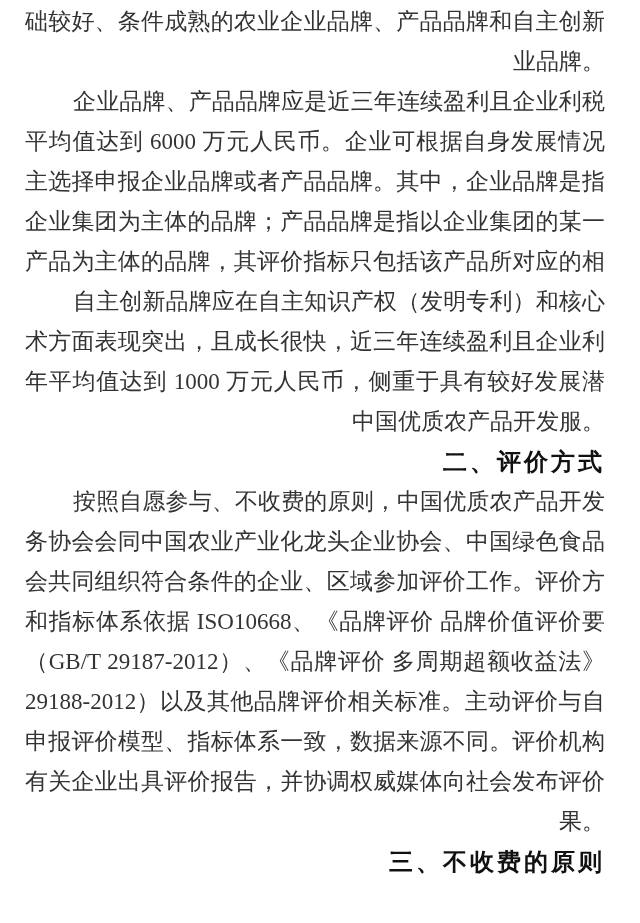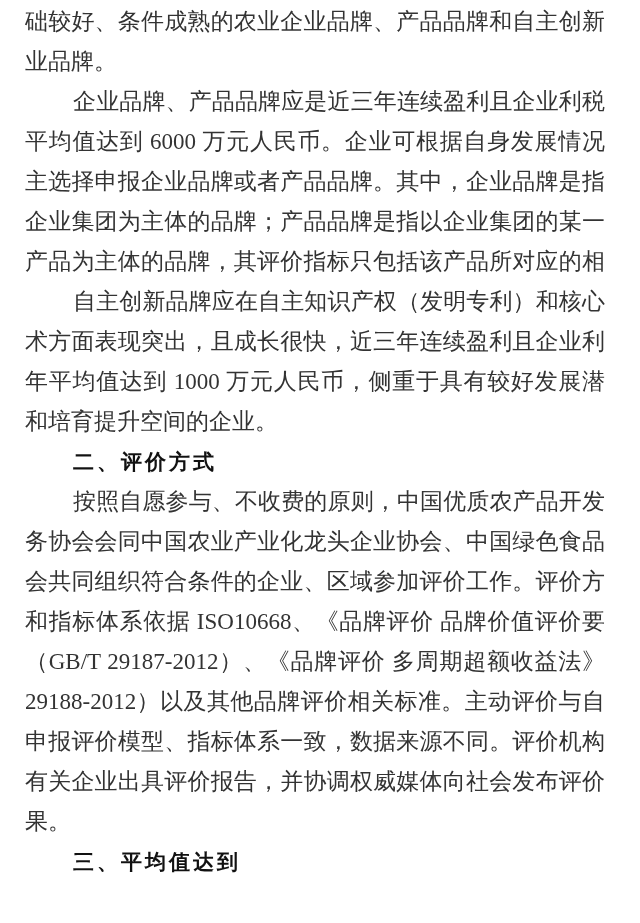"业品牌。" .line { text-align: left -> right }
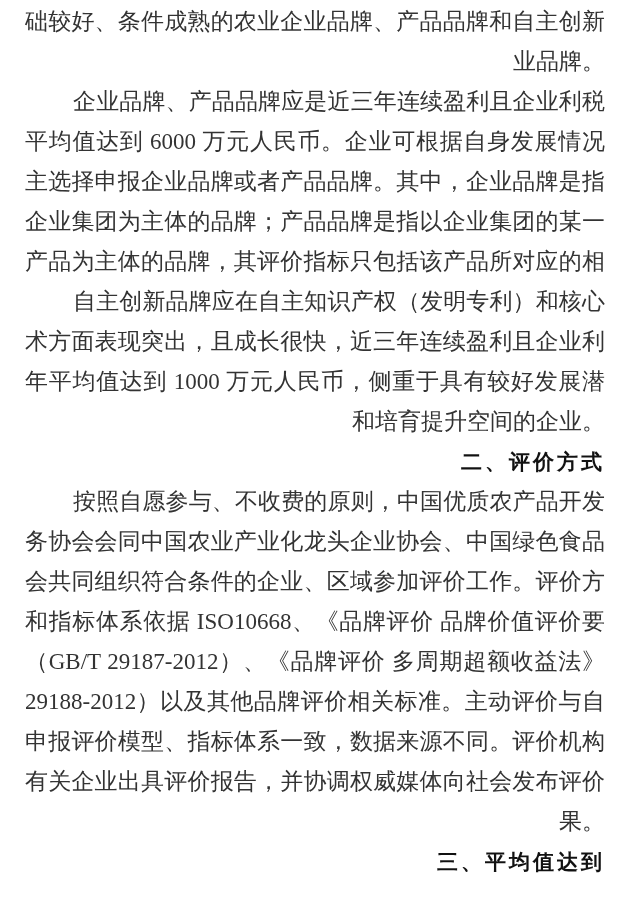"和培育提升空间的企业。" div.line { text: 和培育提升空间的企业 -> 中国优质农产品开发服 }
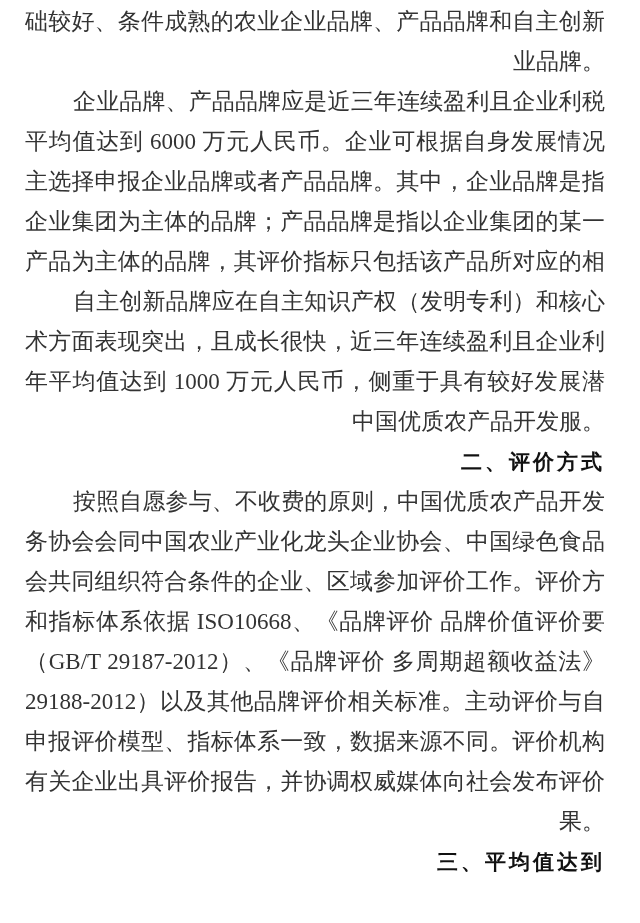"二、评价方式" .line.heading { font-size: 21px -> 24px }
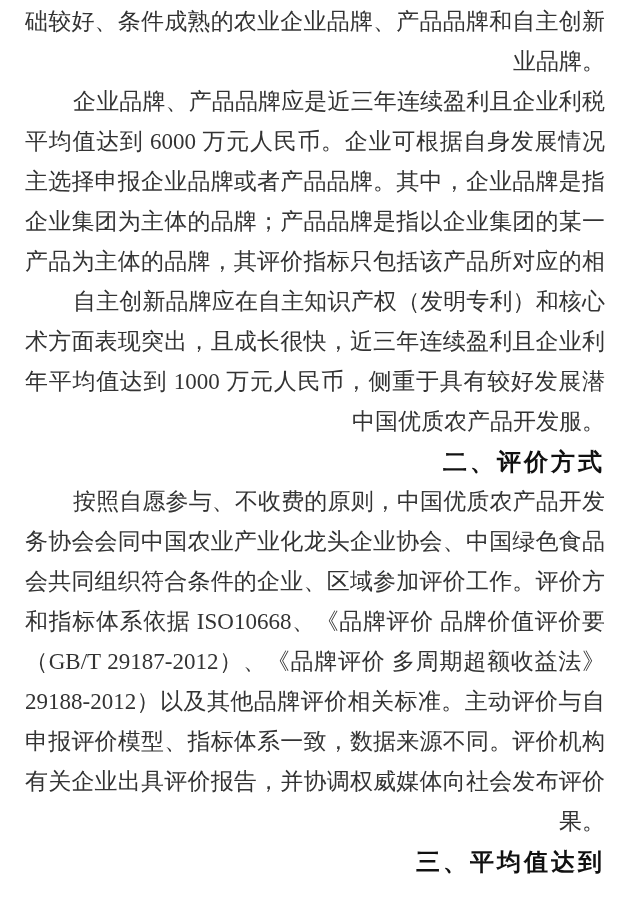"三、平均值达到" div.line { text: 平均值达到 -> 不收费的原则 }
